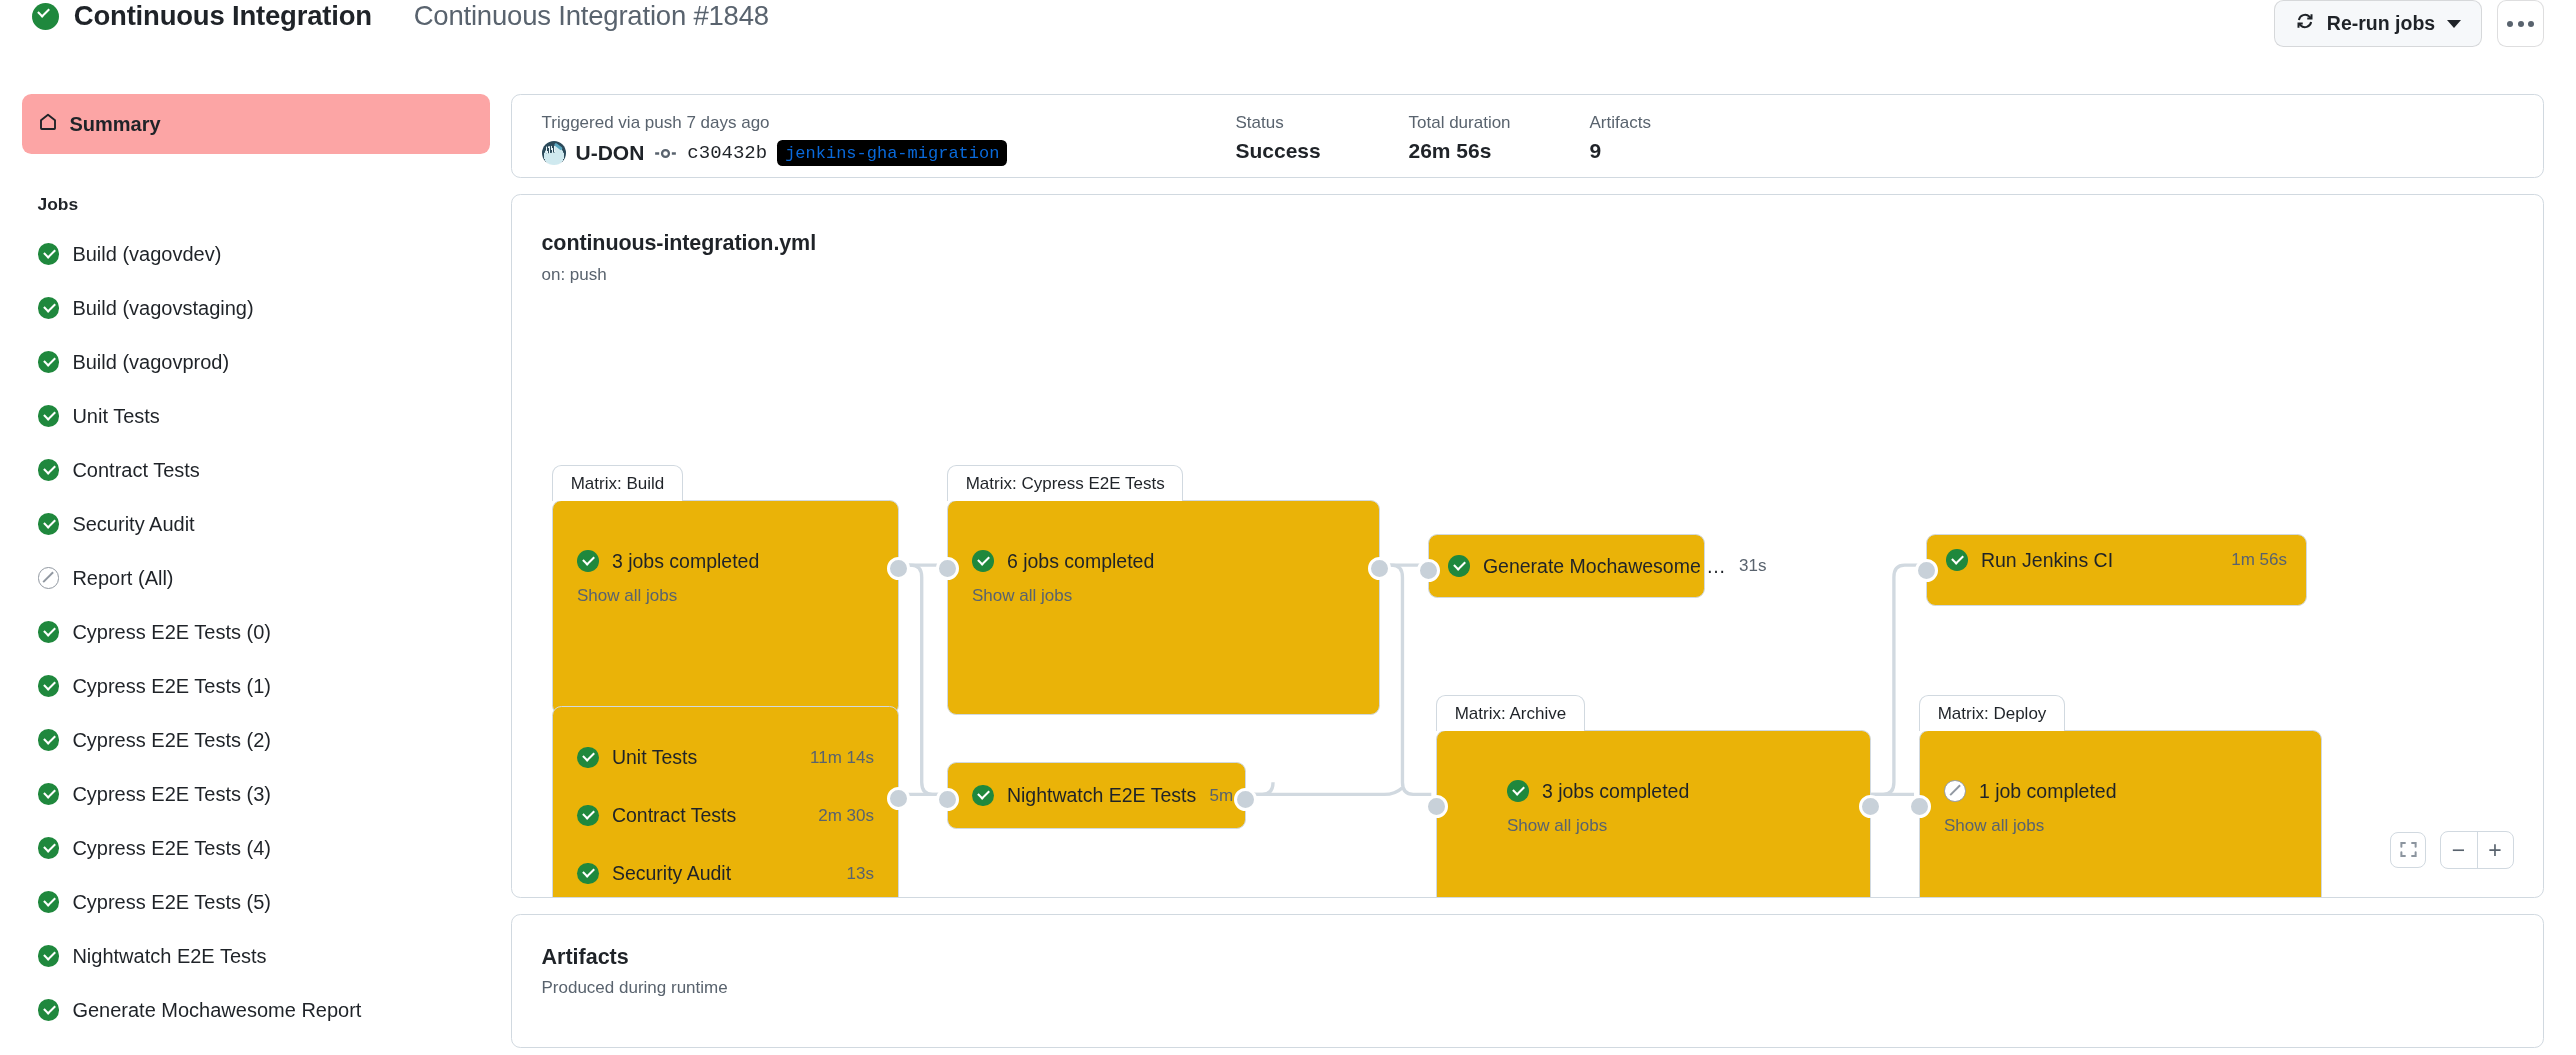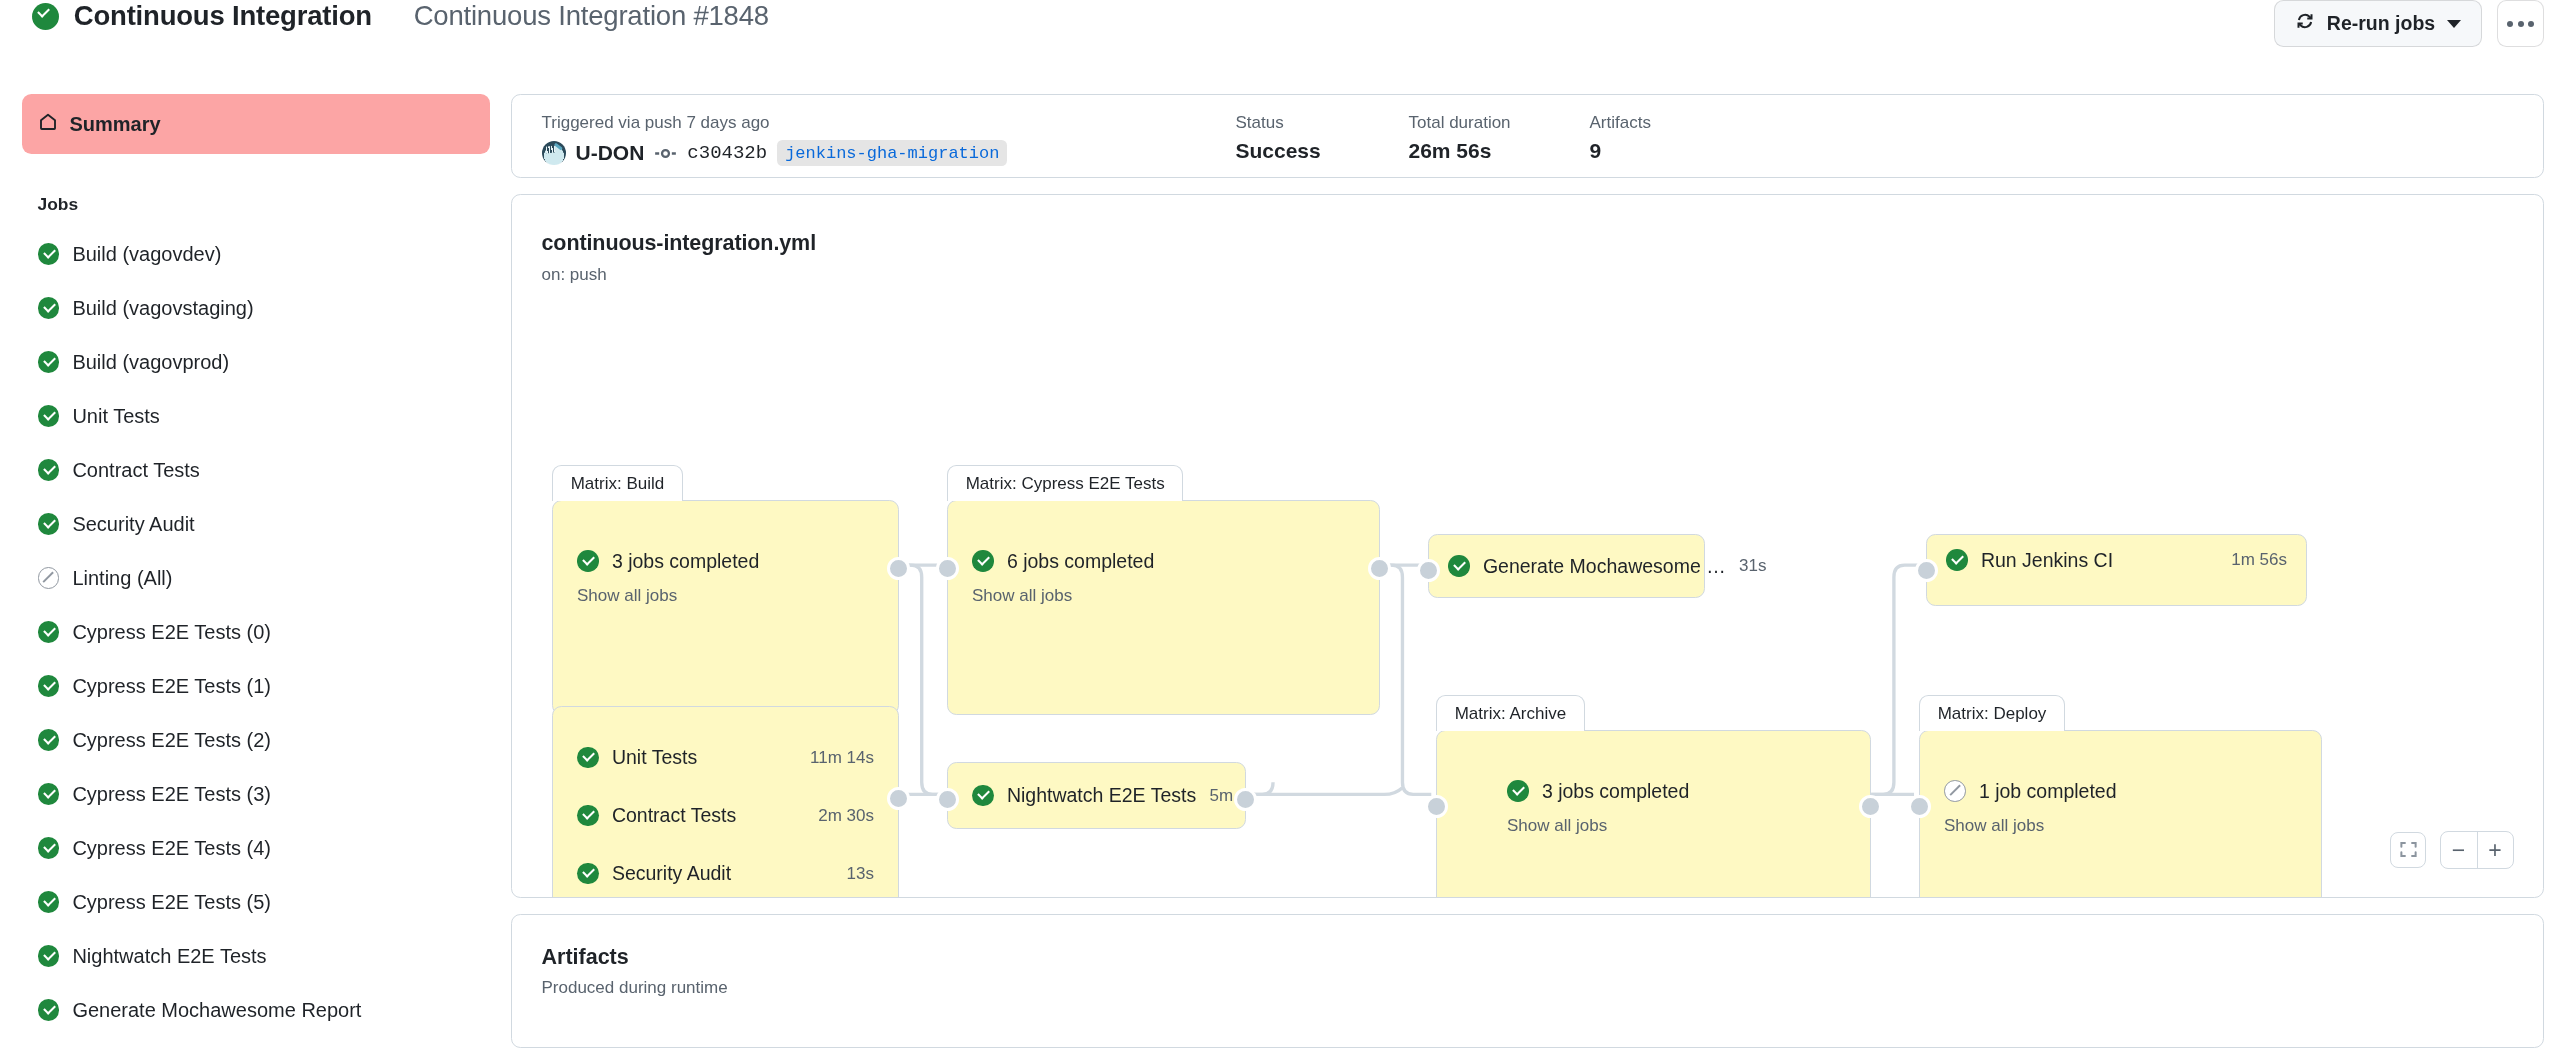"jenkins-gha-migration" .branch-tag { background: #e5e5e5 -> #000000 }
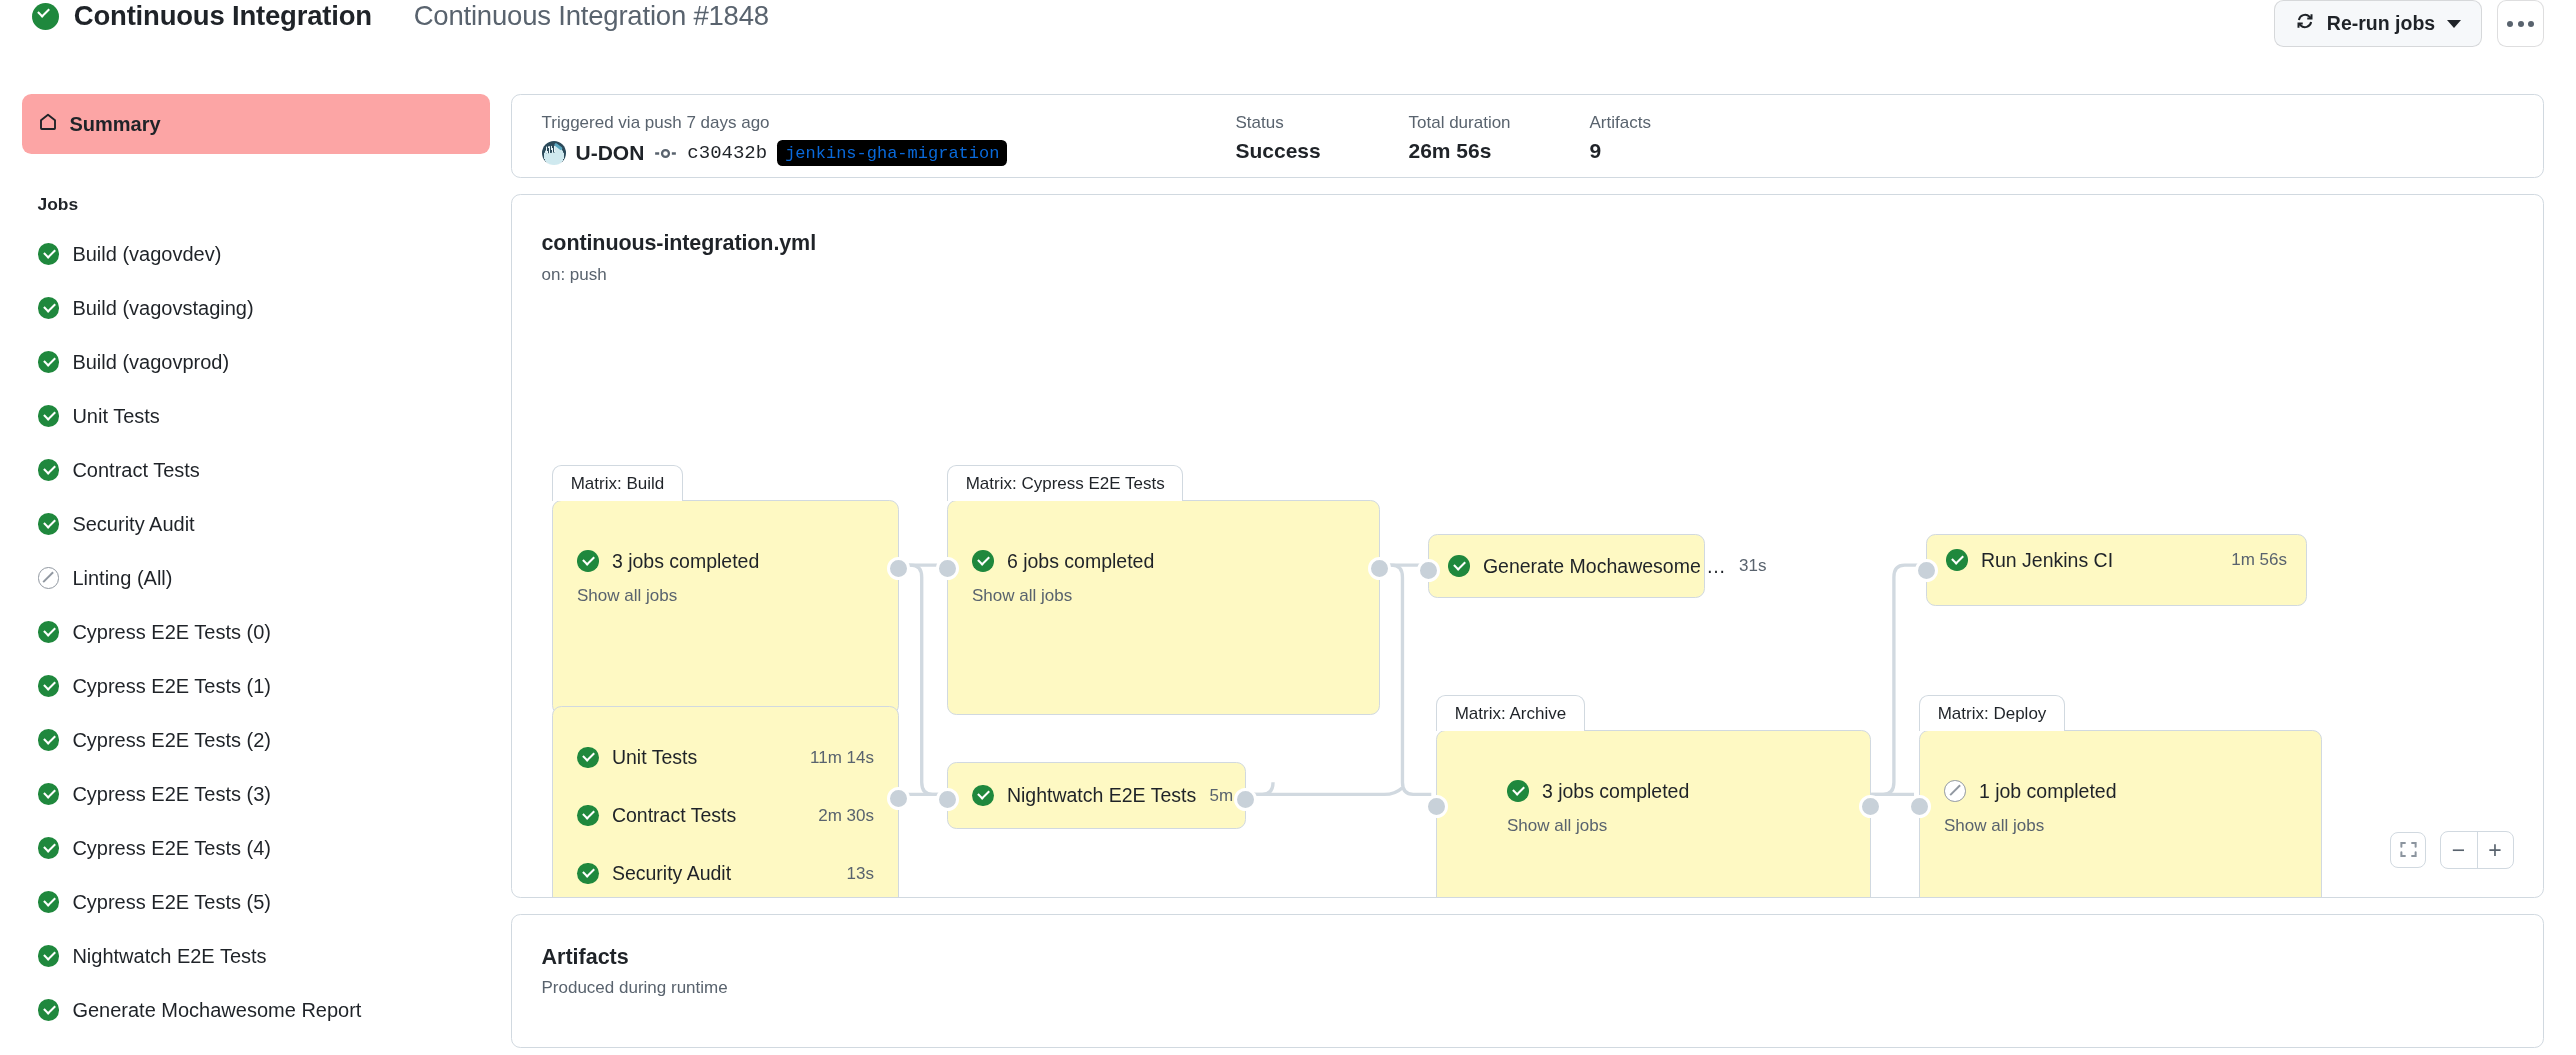"Matrix: Build" .node { background: #fef9c3 -> #eab308 }
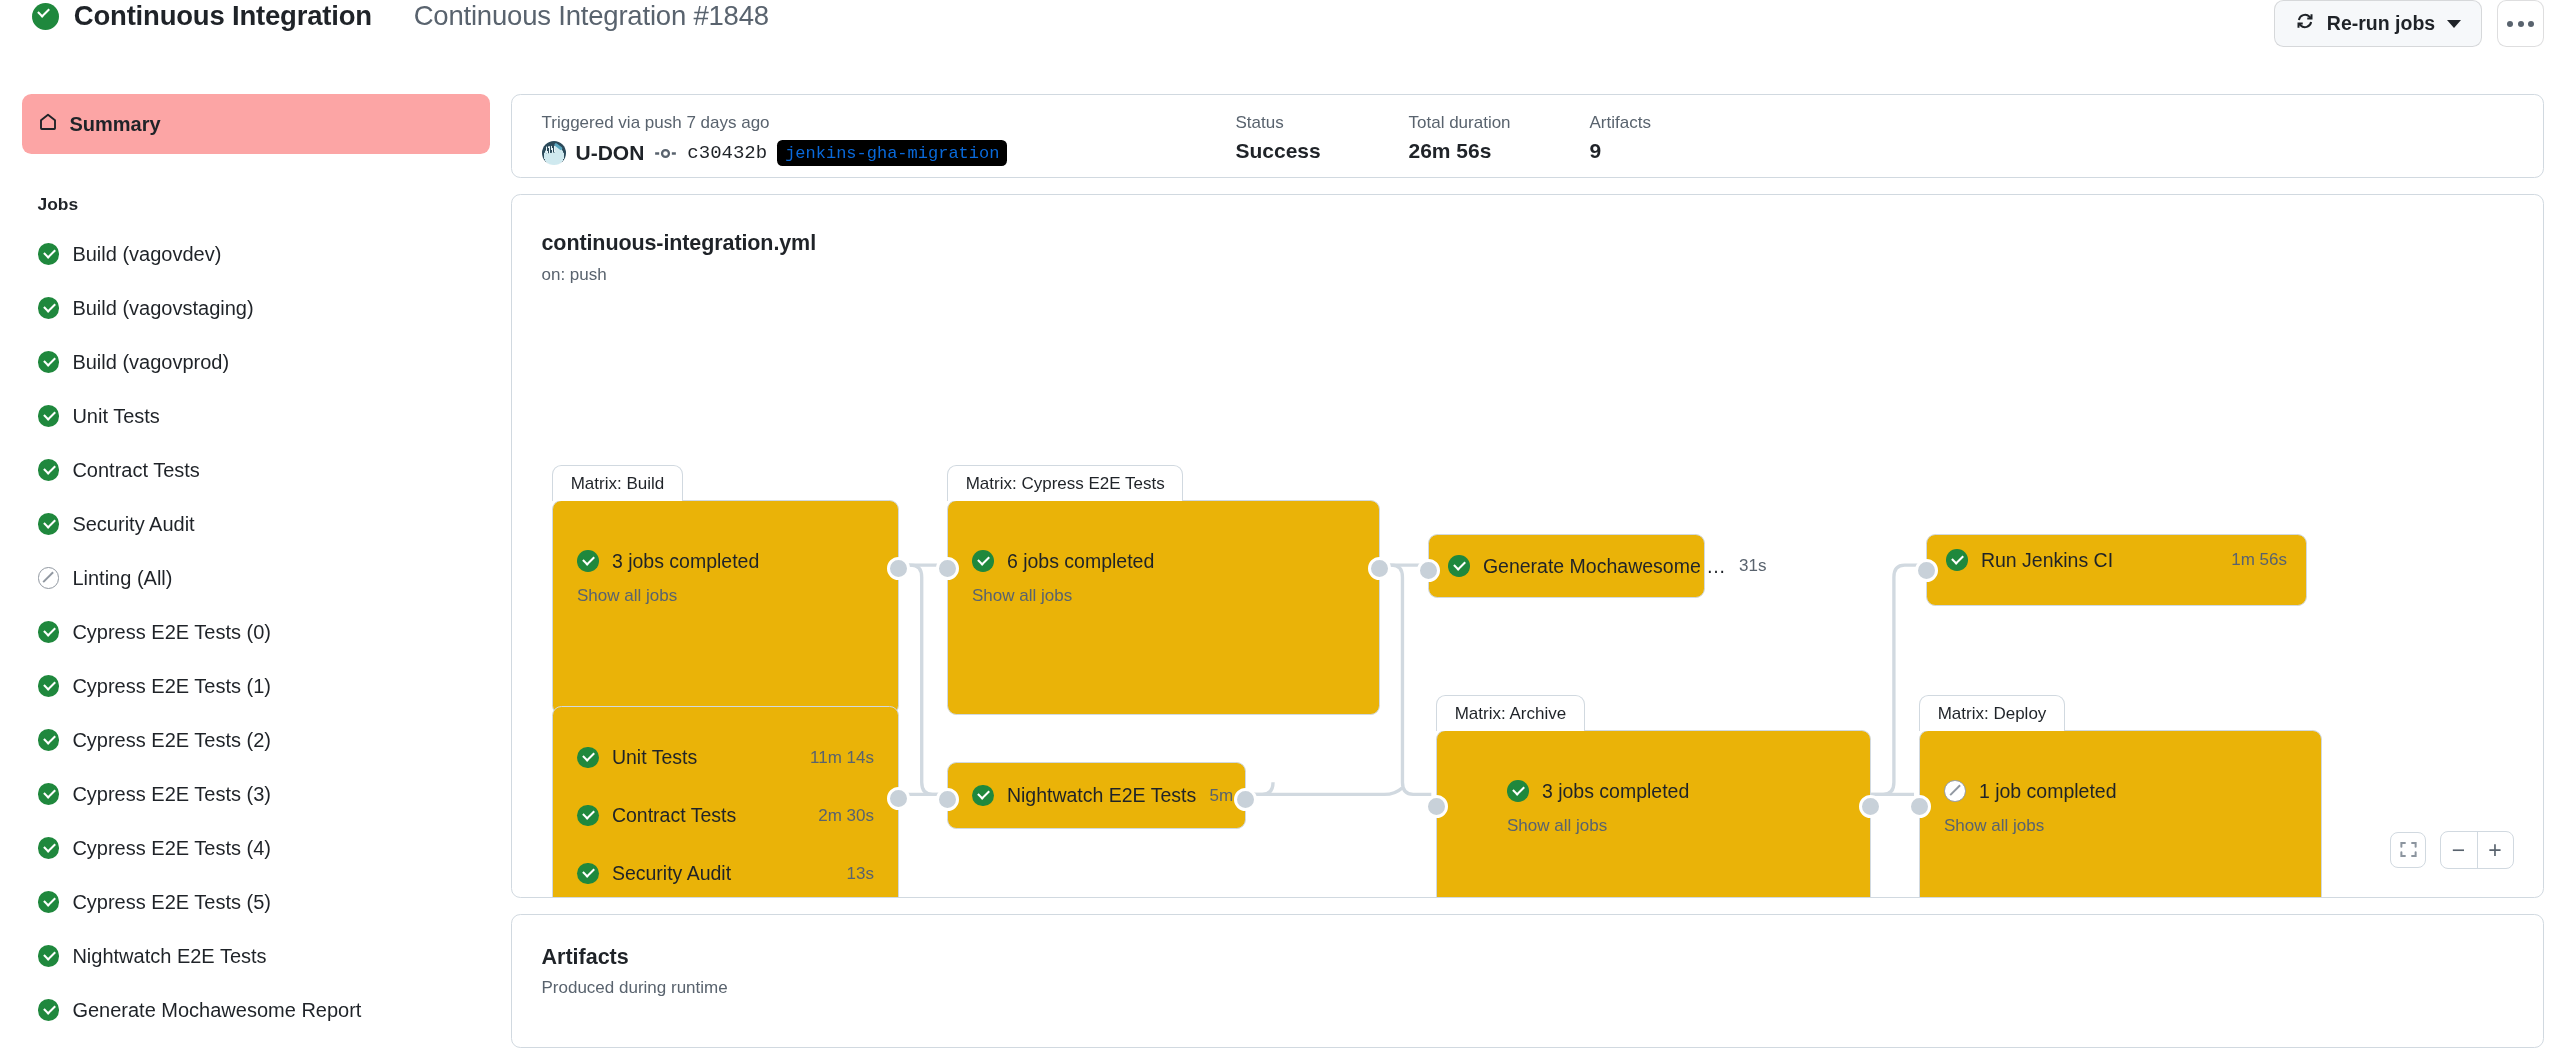"Linting (All)" span { text: Linting -> Report }
